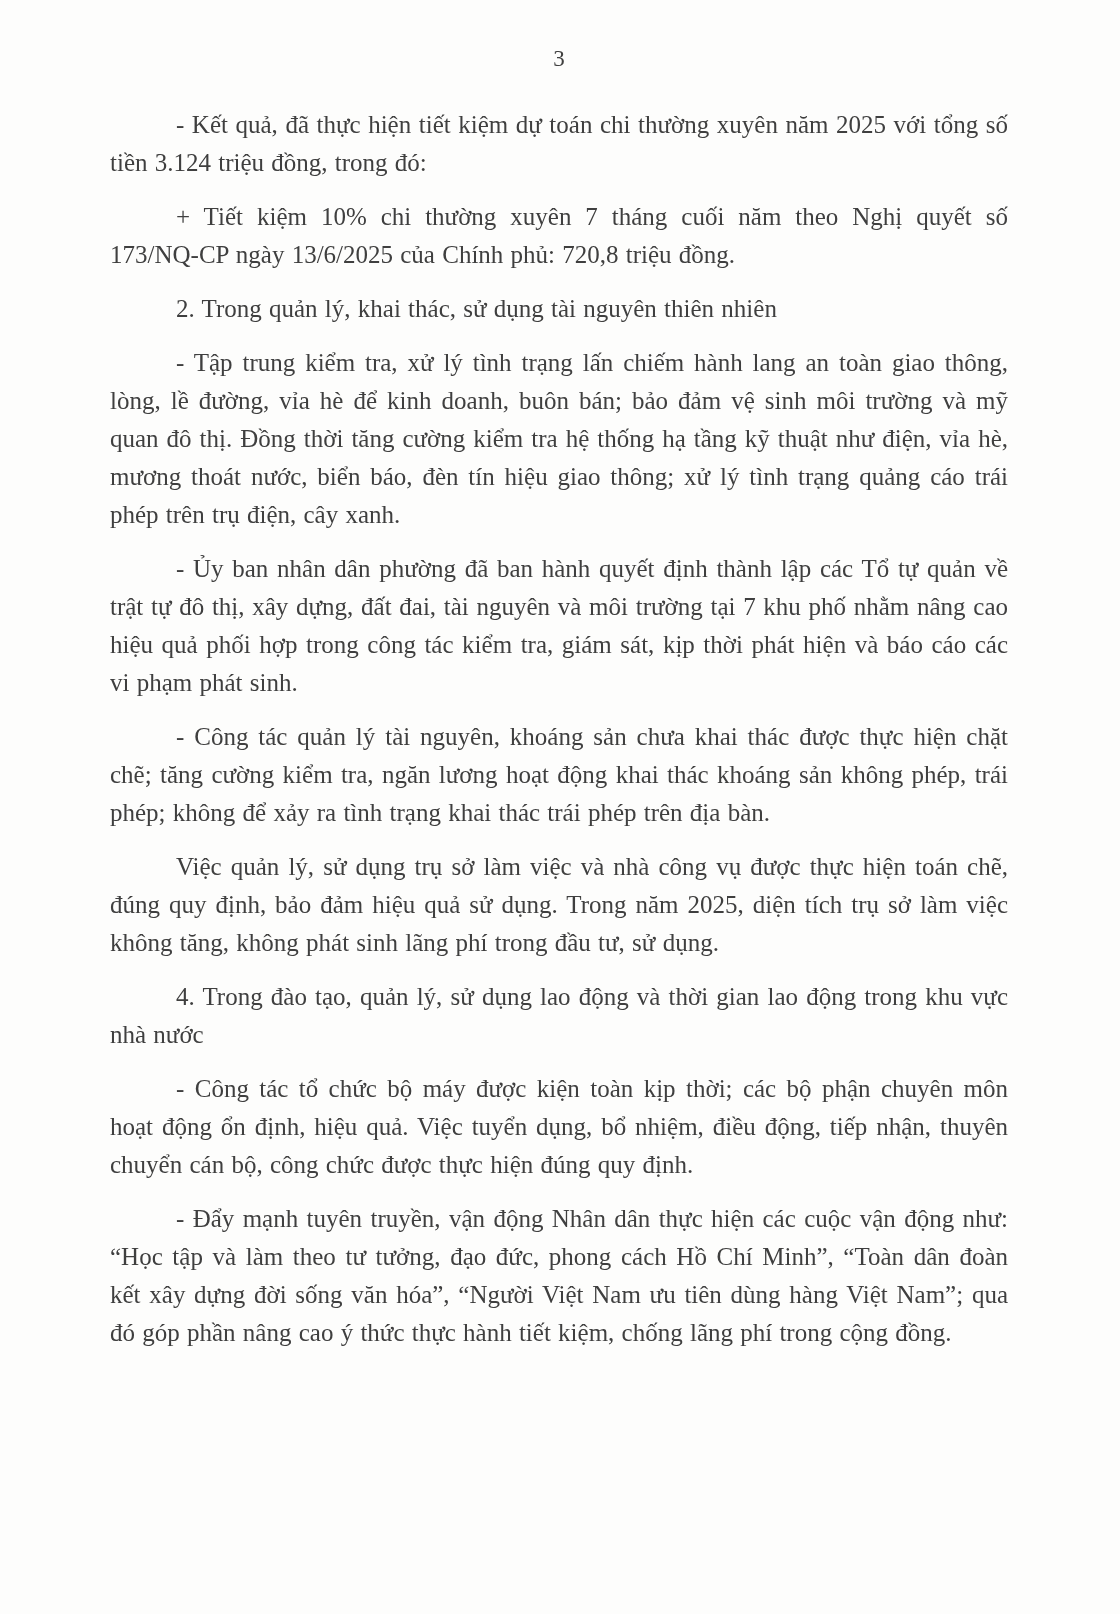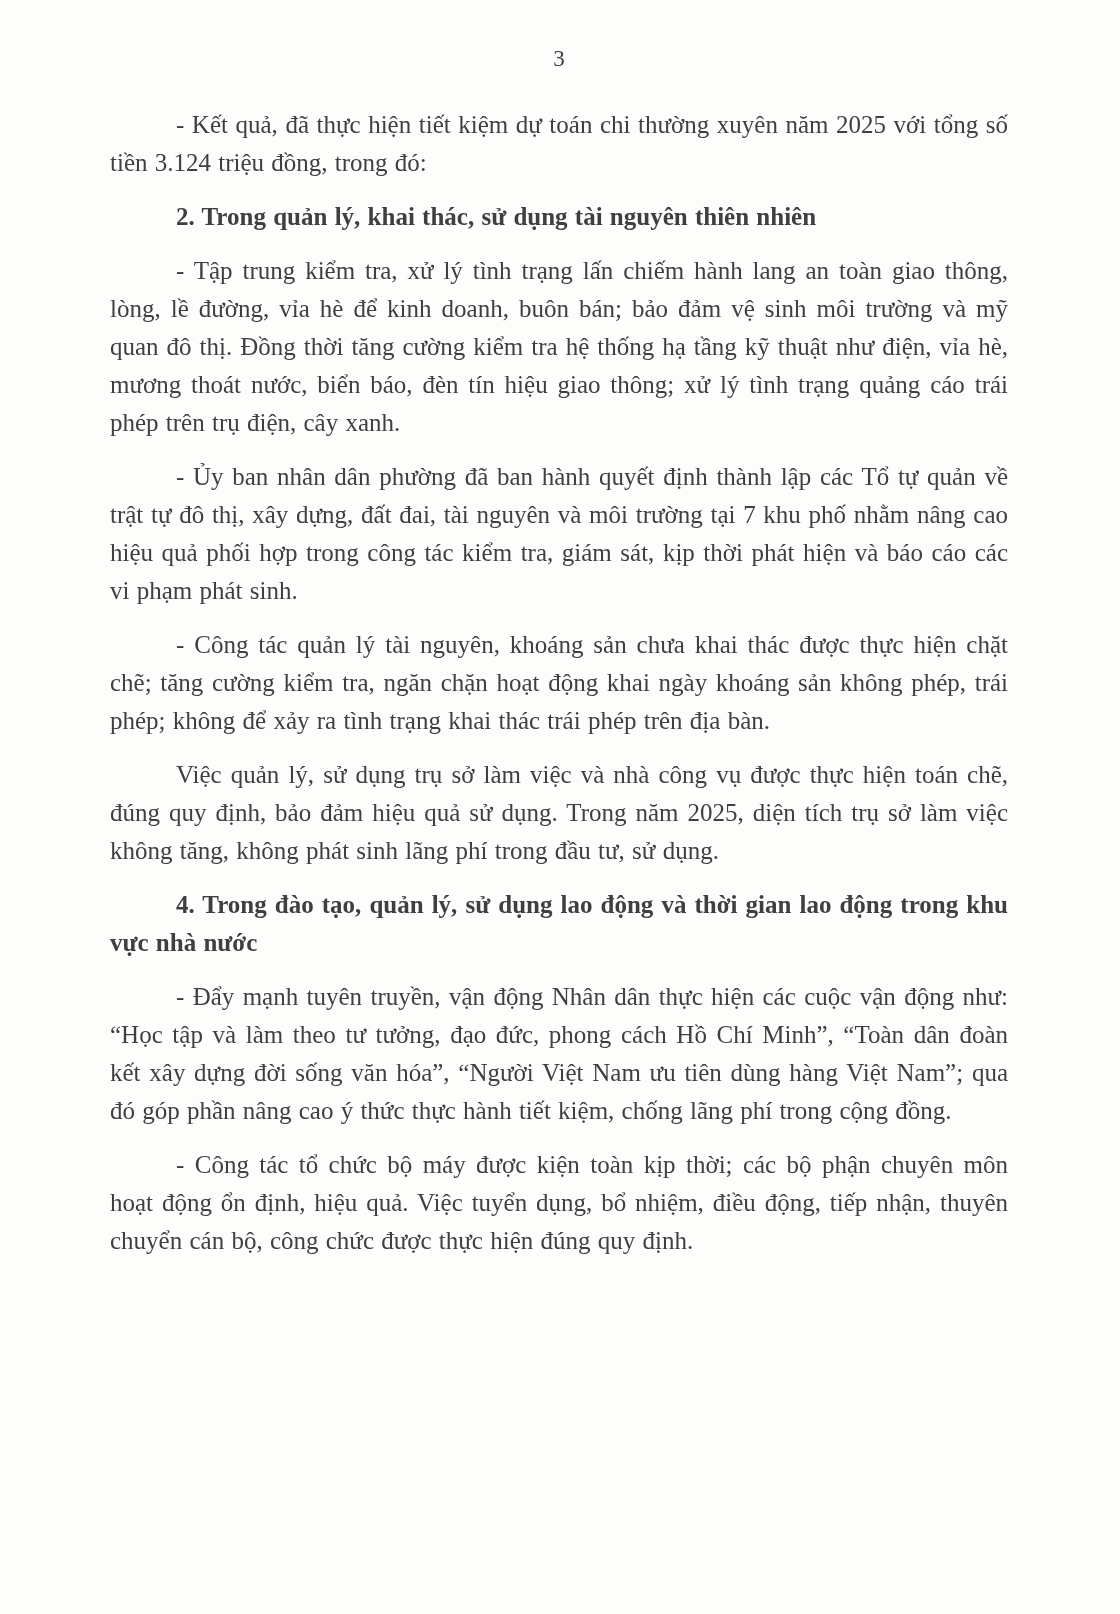"+ Tiết kiệm 10% chi" p.para { html: none -> <p>+ Tiết kiệm 10% chi thường xuyên 7 tháng cuối năm theo Nghị quyết số 173/NQ-CP ngày 13/6/2025 của Chính phủ: 720,8 triệu đồng.</p> }
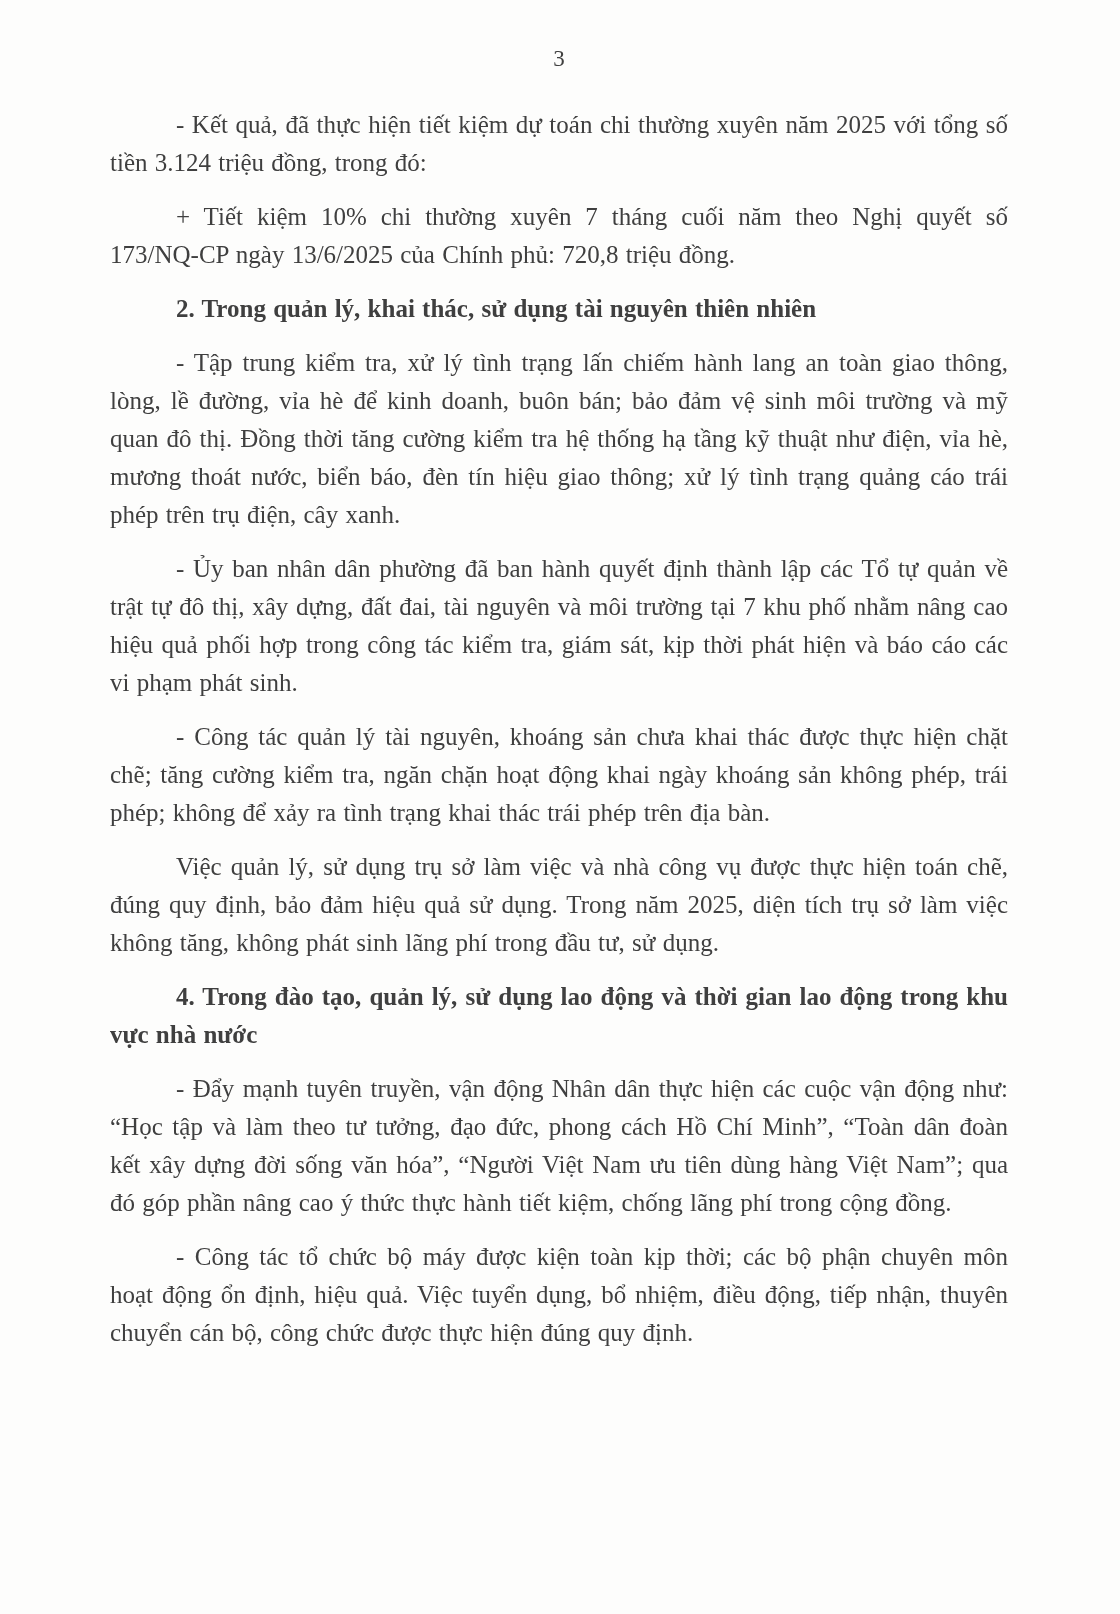"2. Trong quản lý, khai" .para.heading { font-weight: bold -> normal }
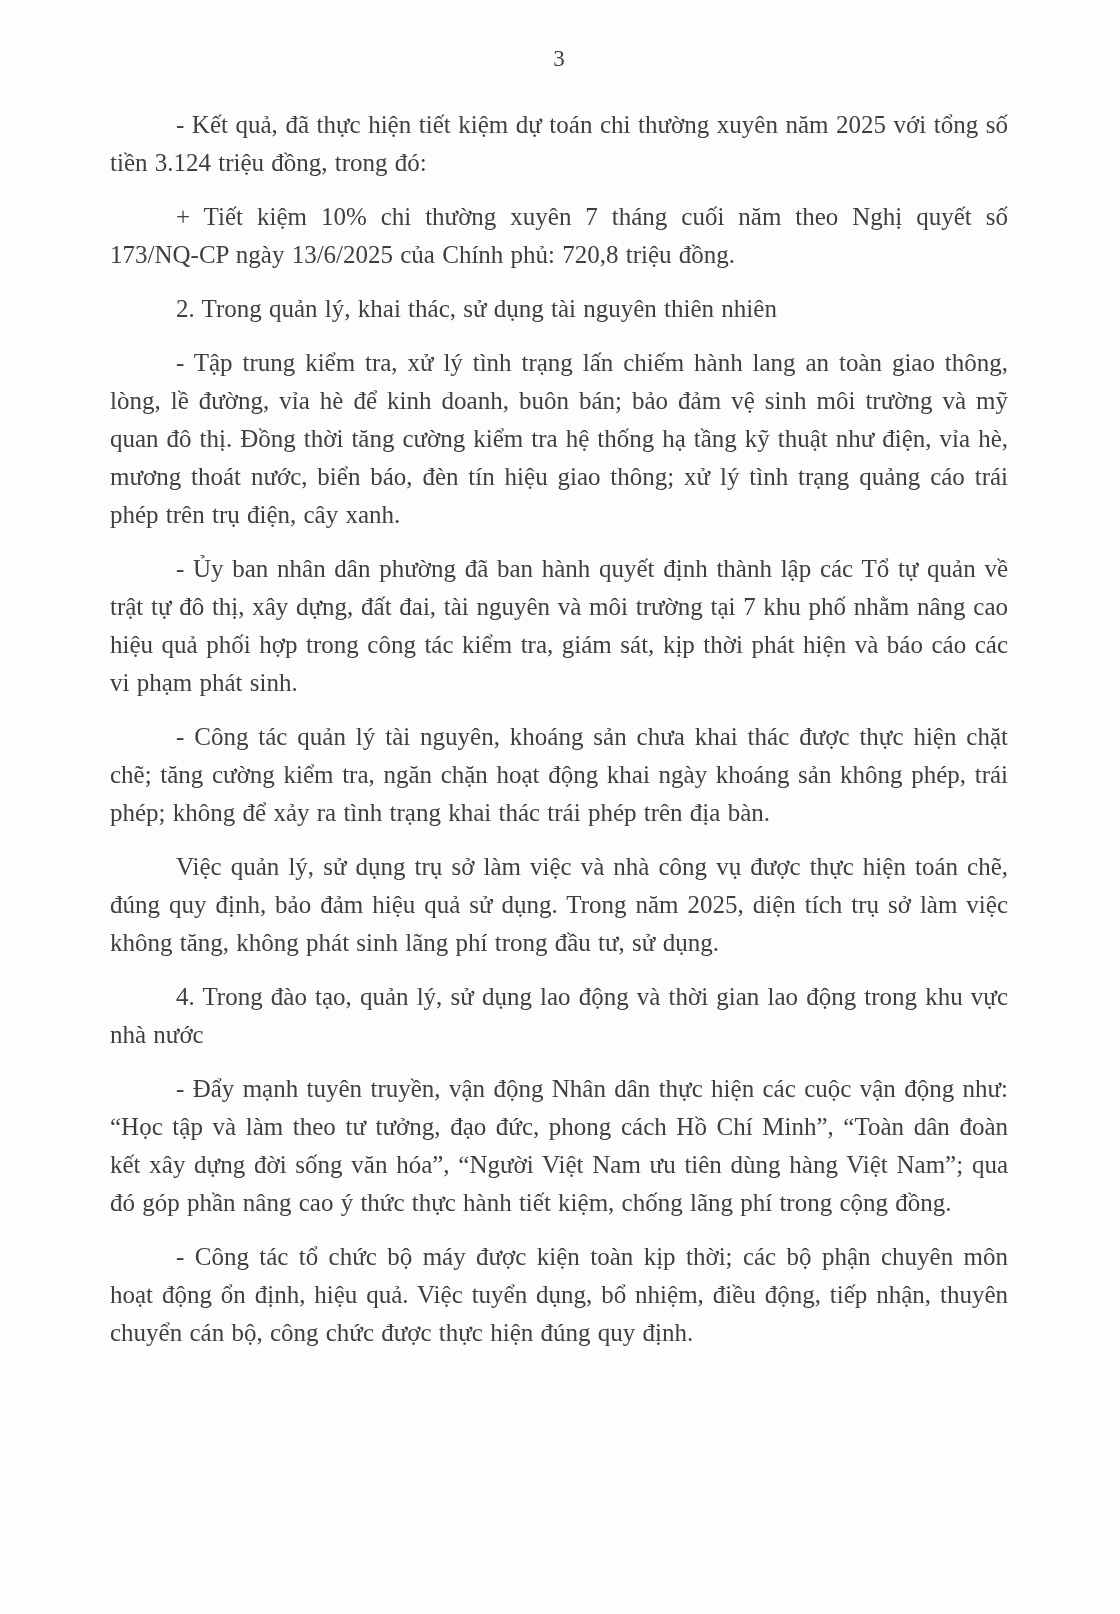"- Công tác quản lý" p.para { text: chặn hoạt động khai ngày -> lương hoạt động khai thác }
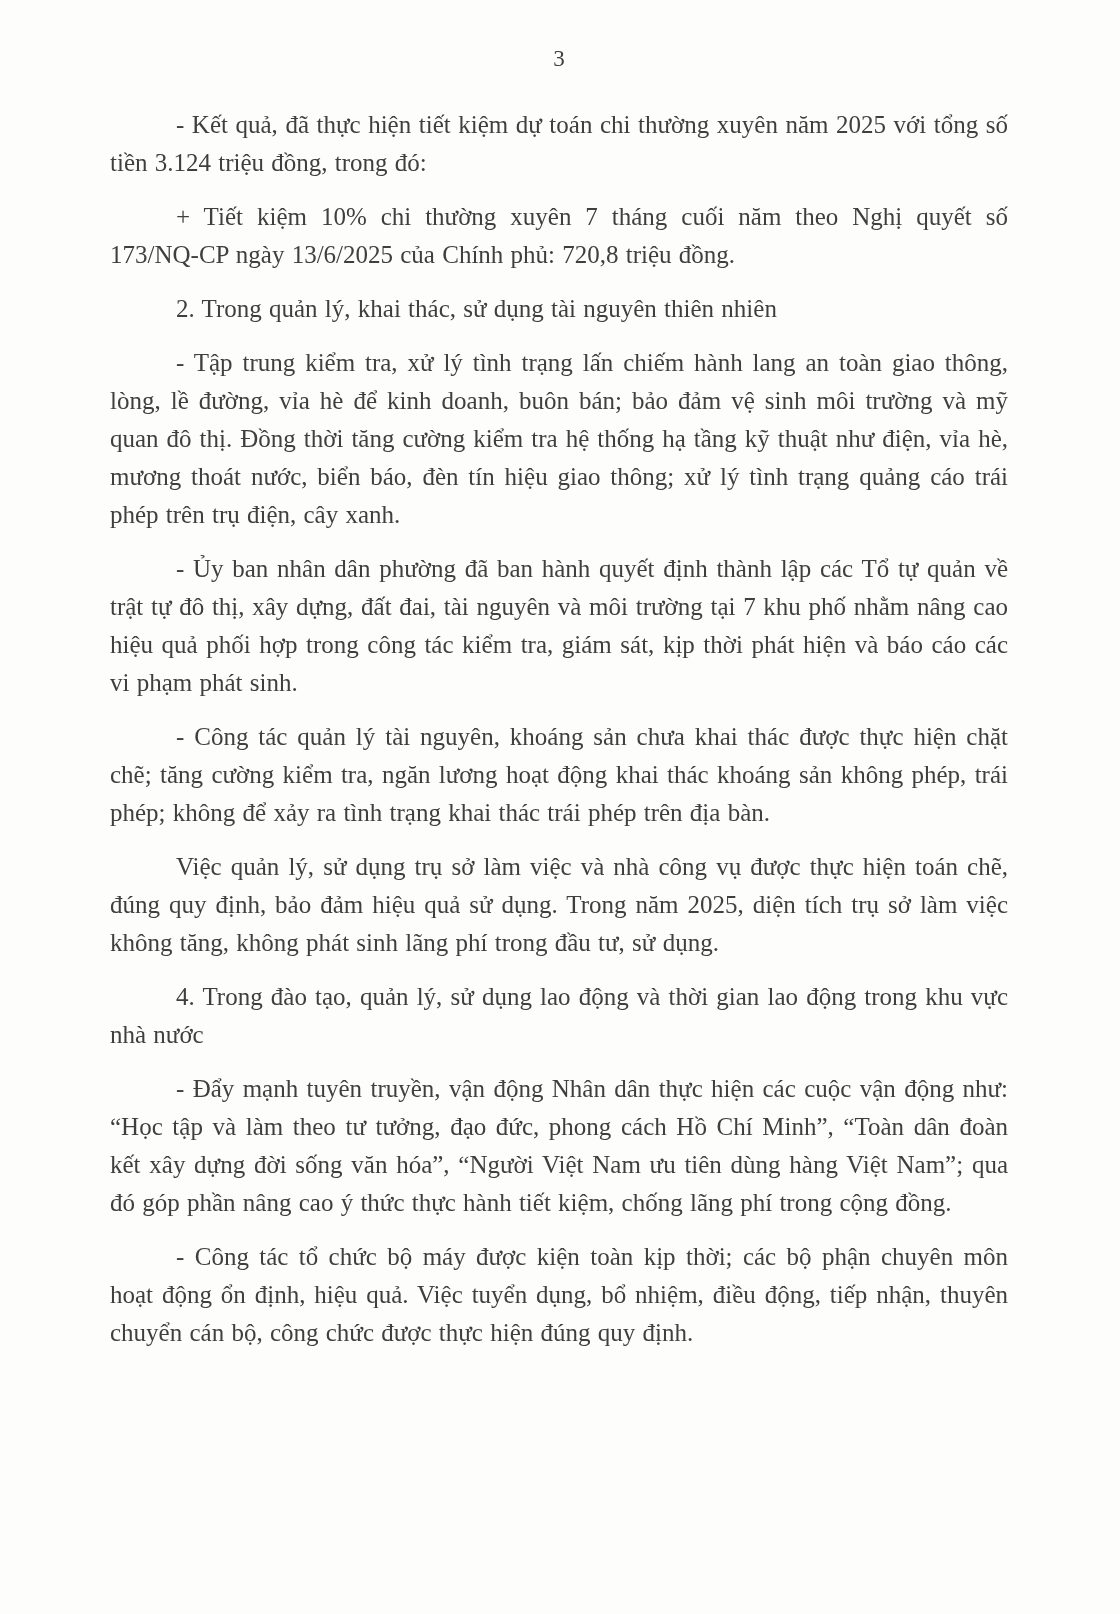"- Đẩy mạnh tuyên truyền," p.para { order: before "- Công tác tổ chức" -> after "- Công tác tổ chức" }
